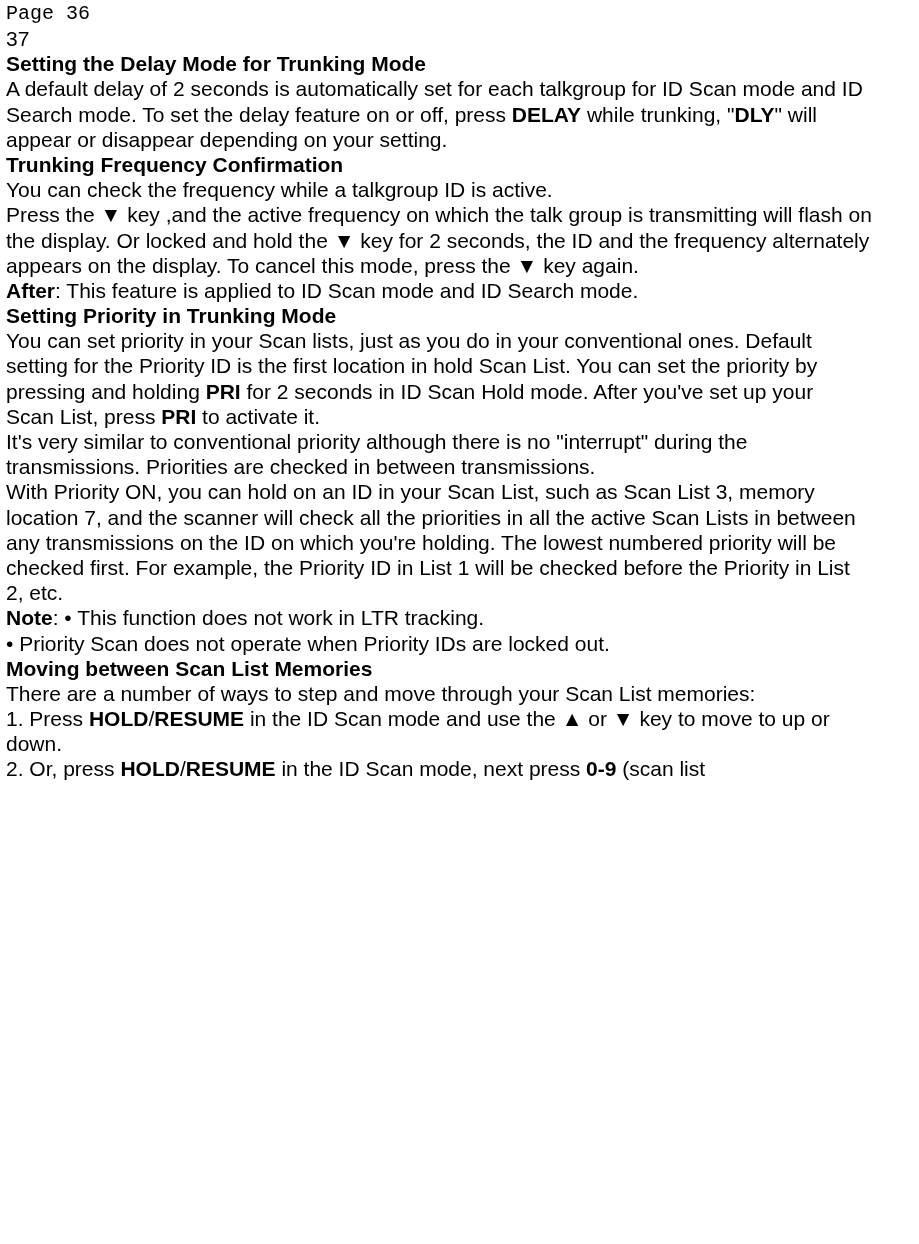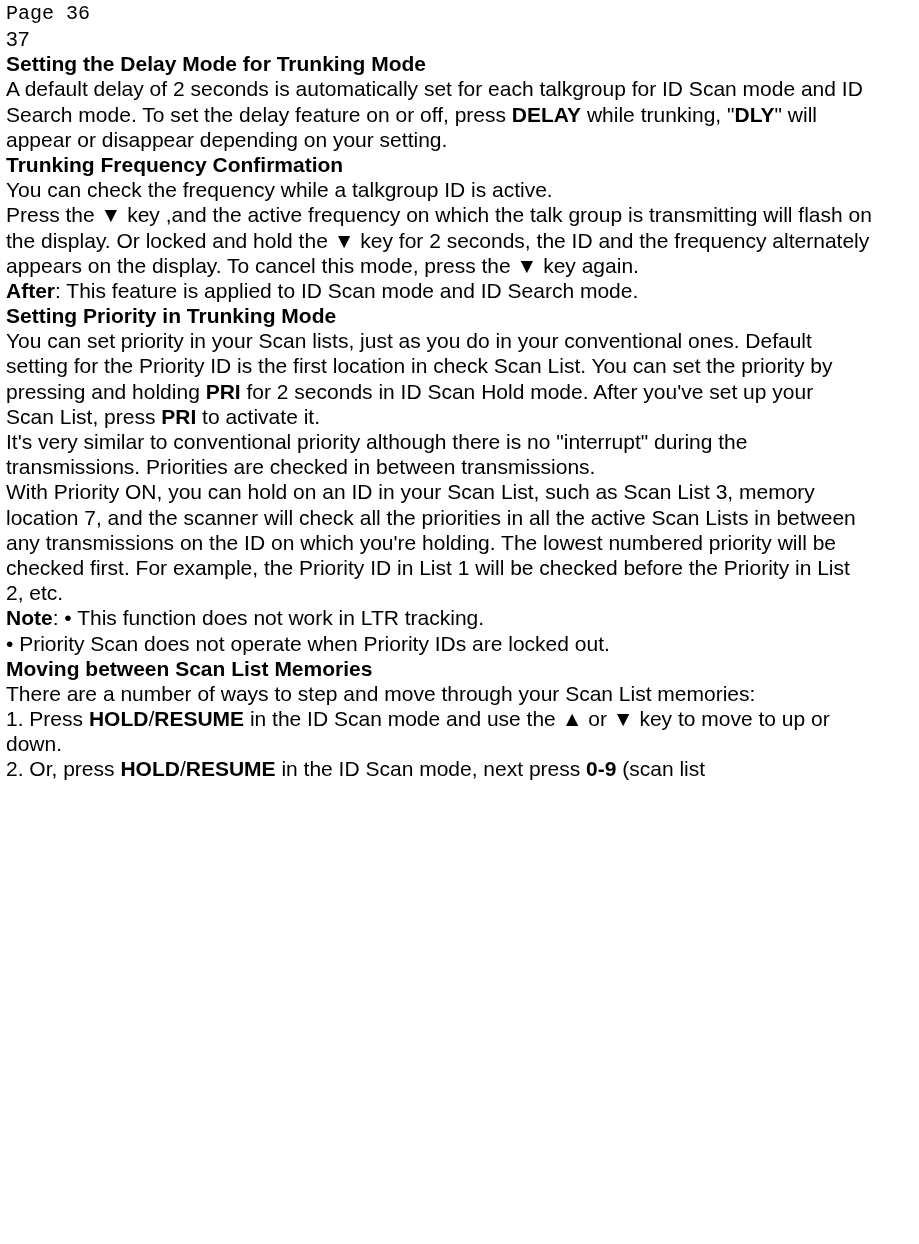"setting for the Priority ID" div.line { text: check -> hold }
